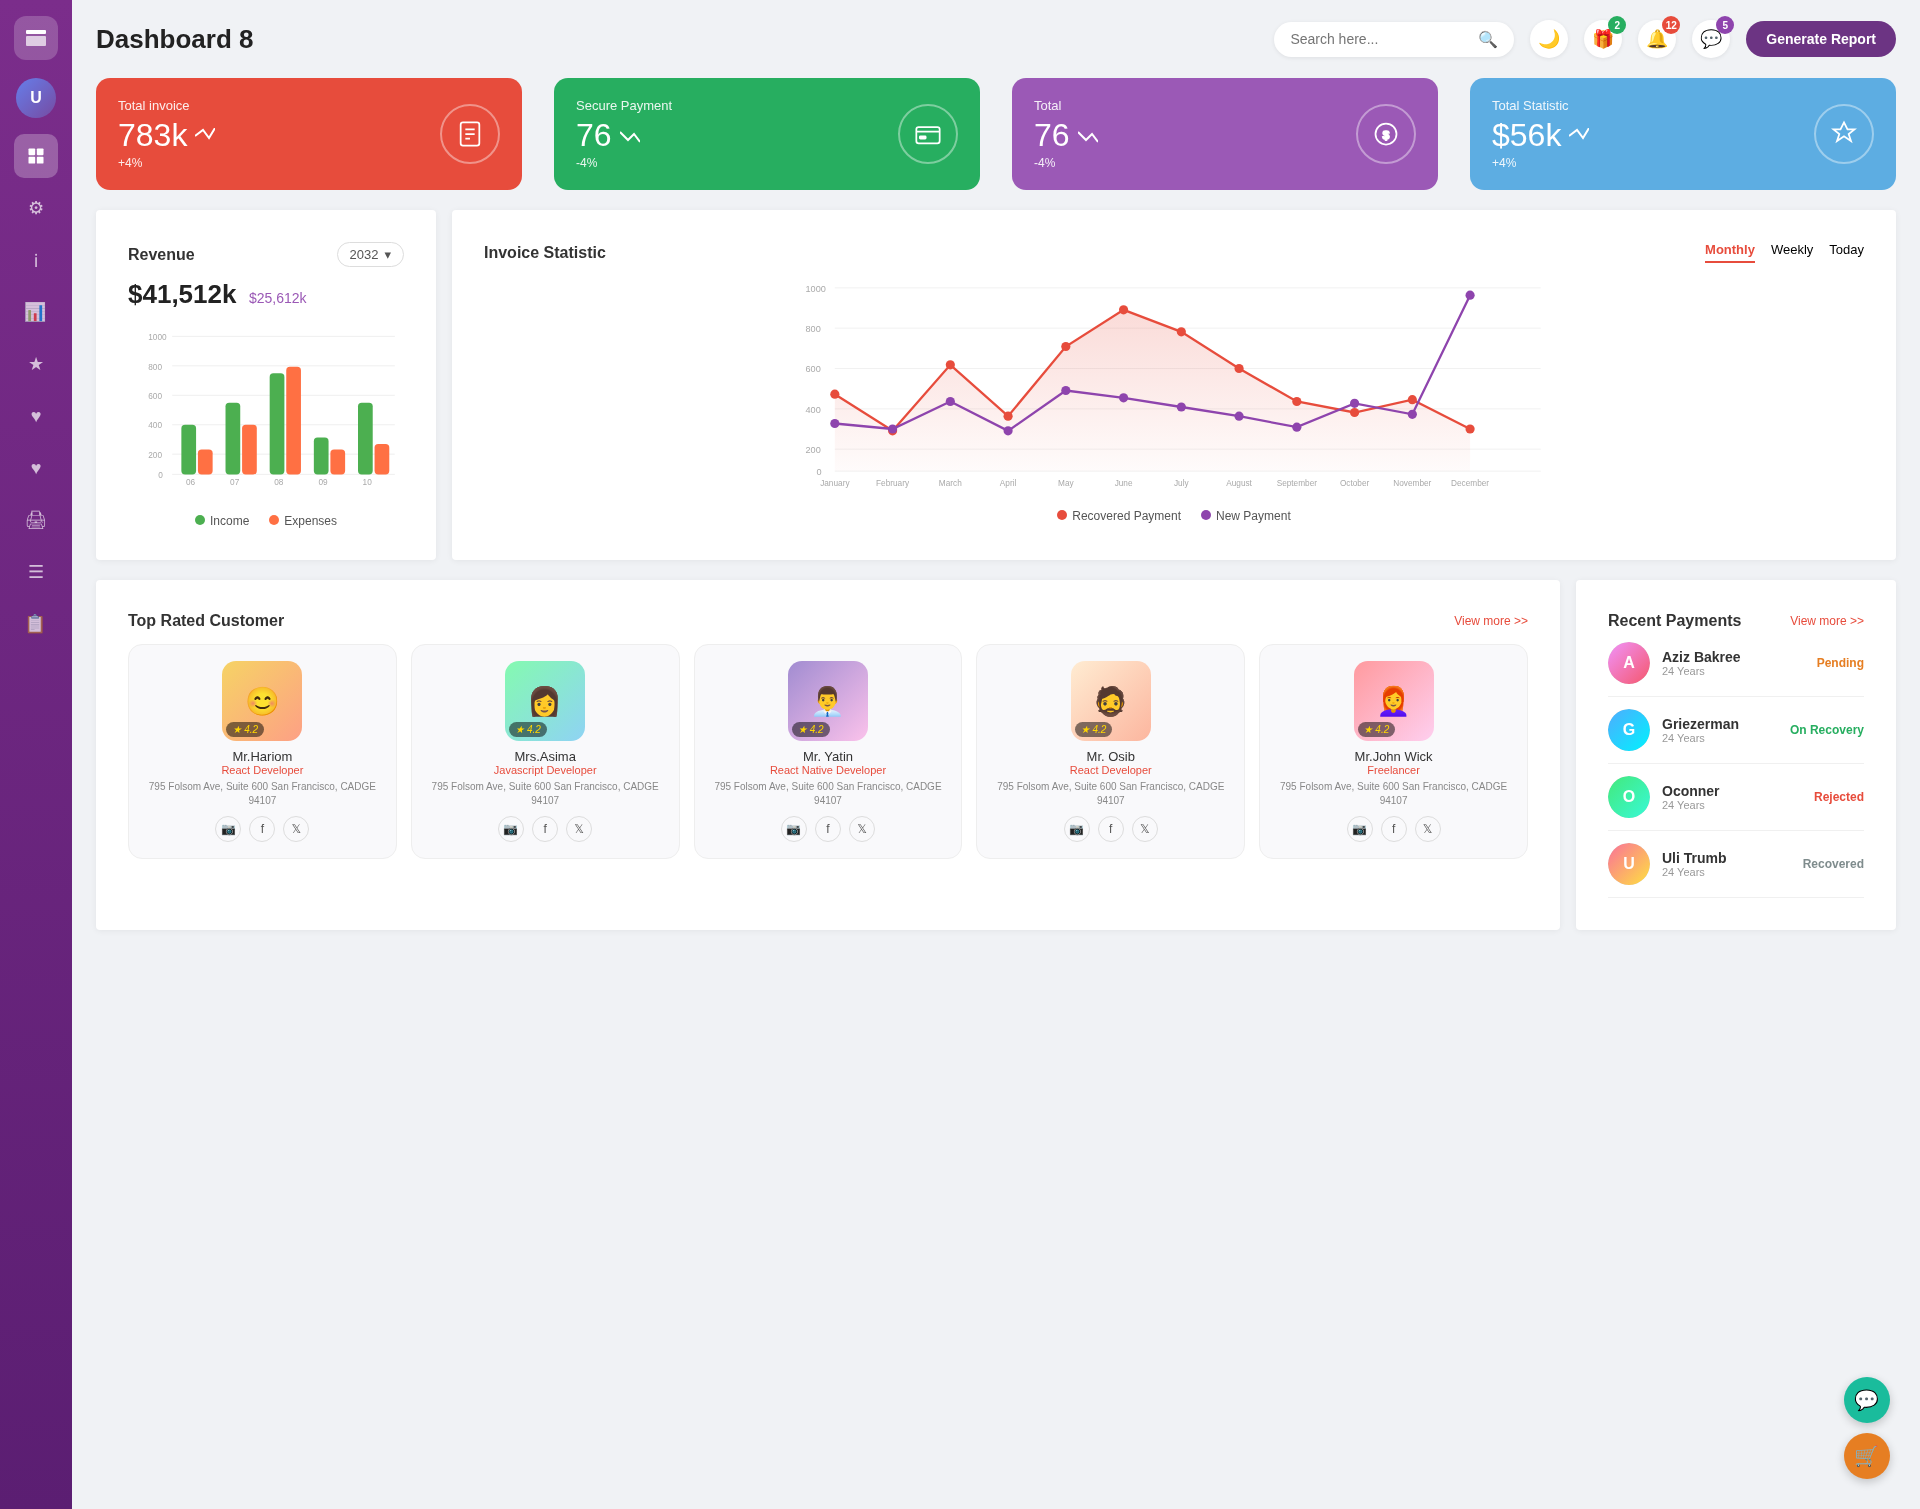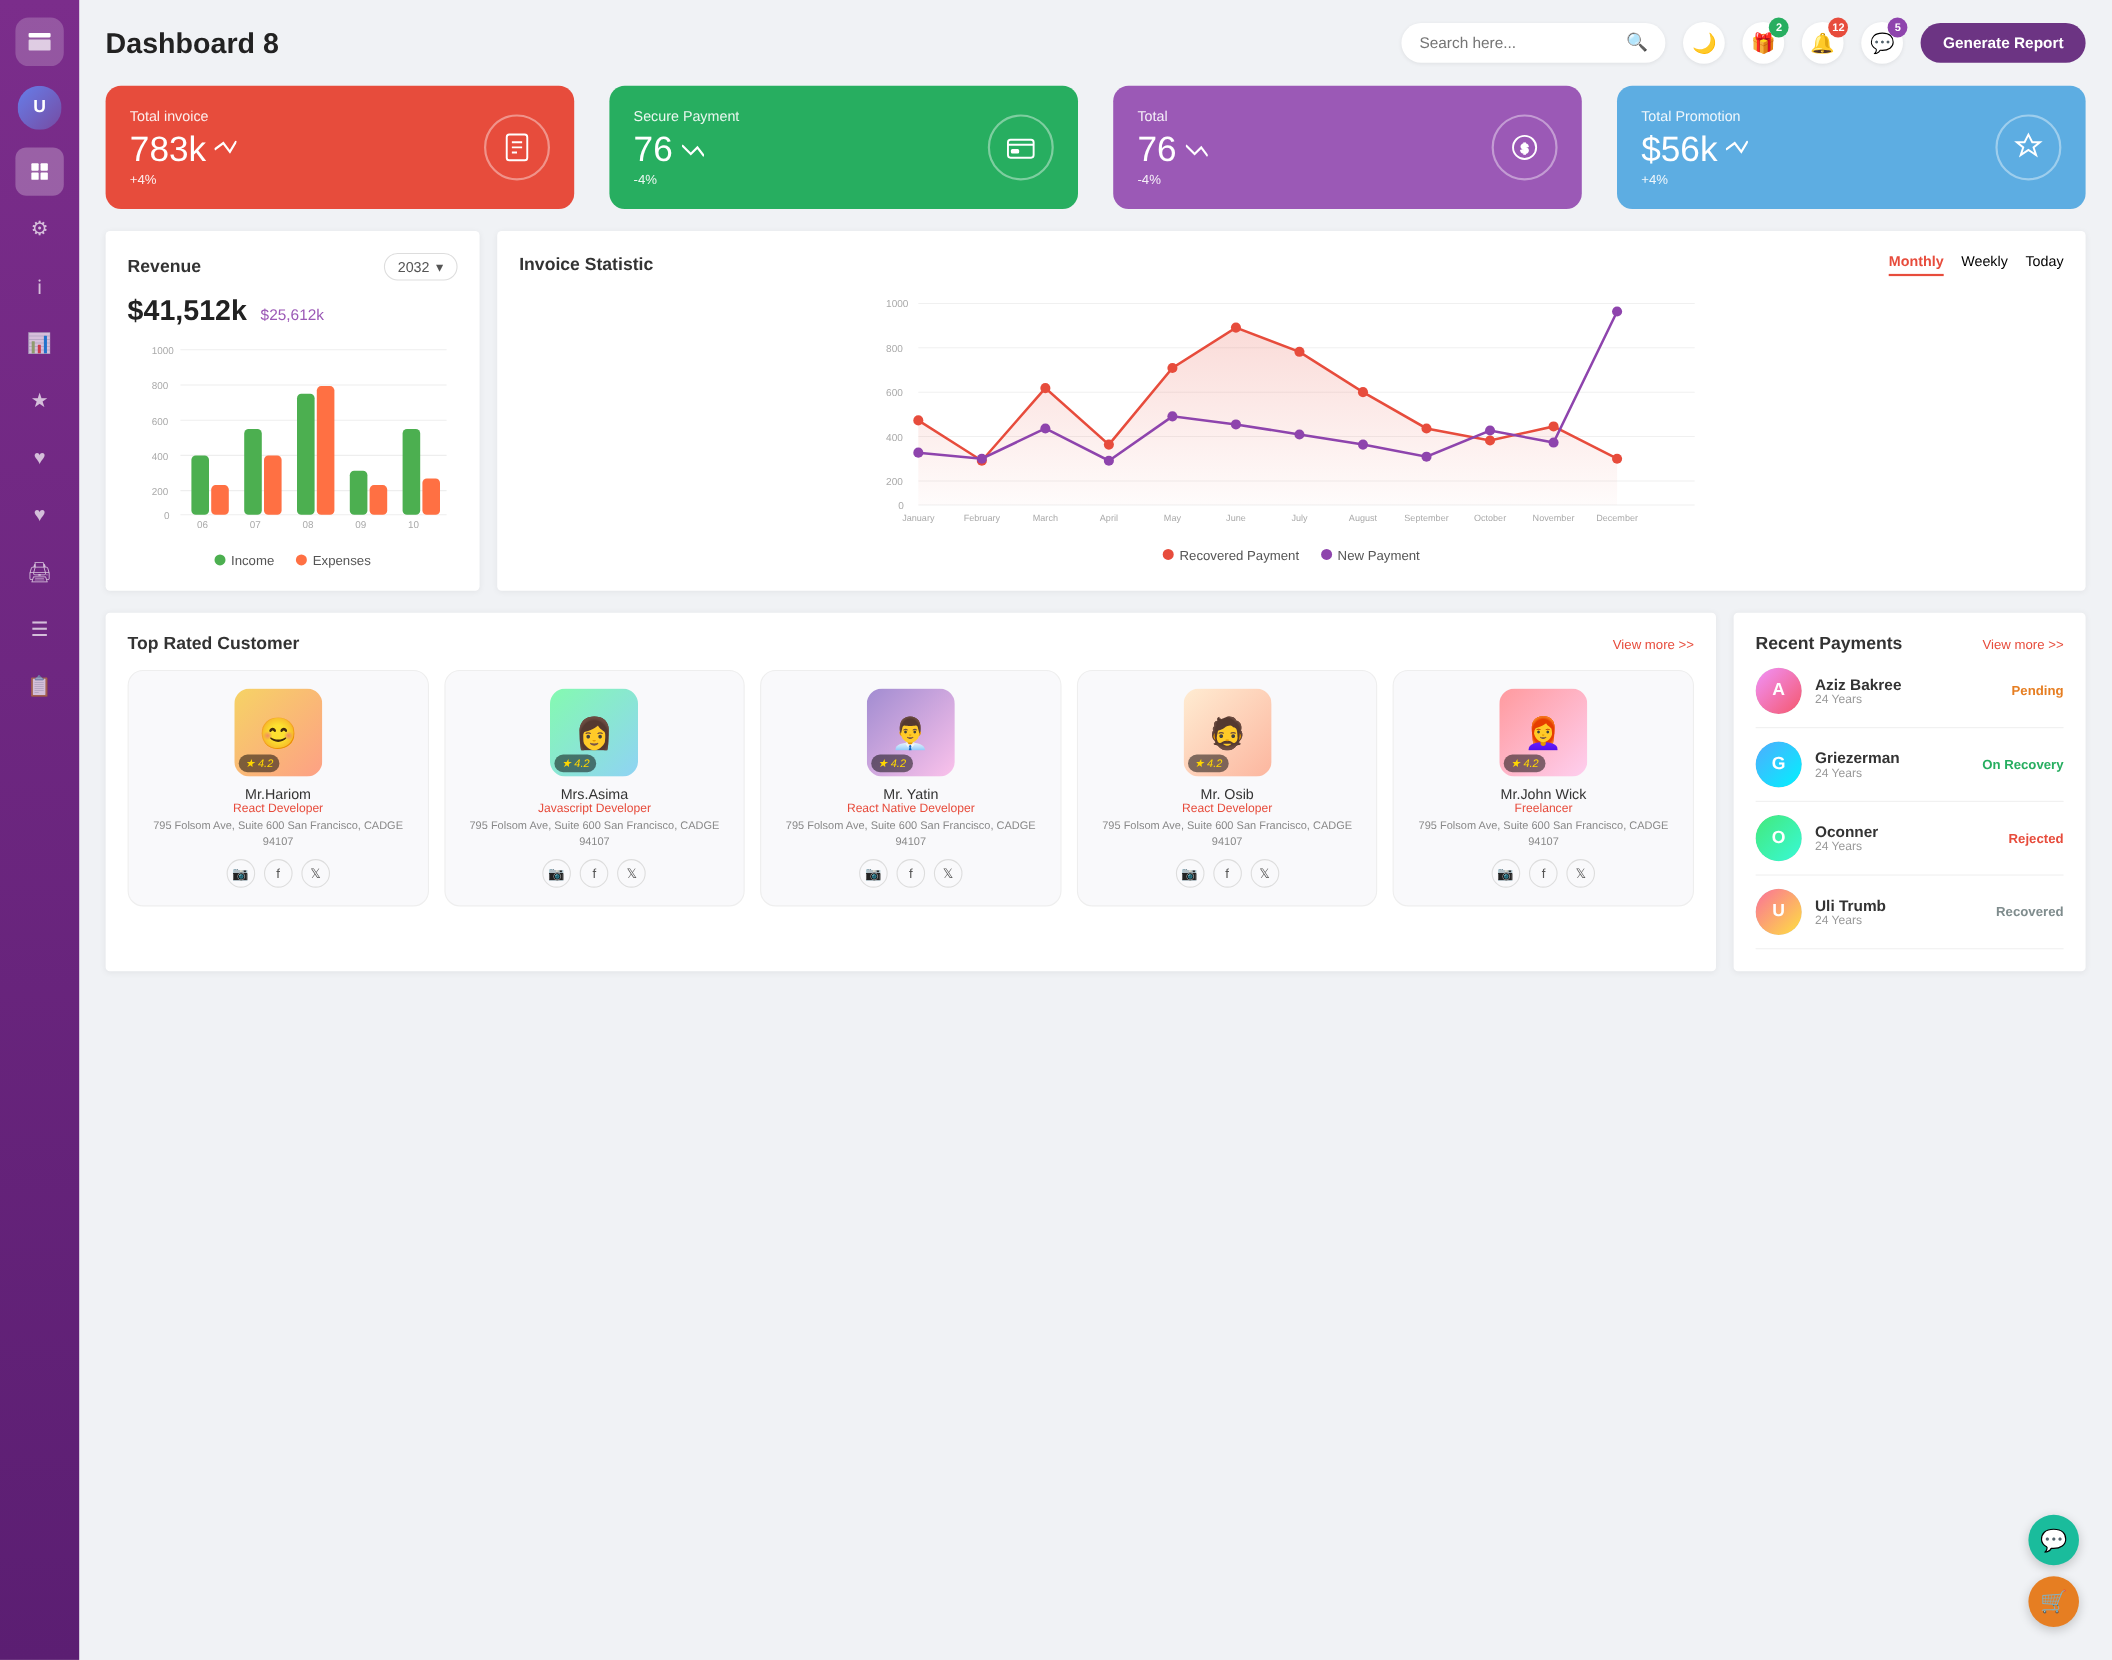"Total Promotion" div.stat-label { text: Promotion -> Statistic }
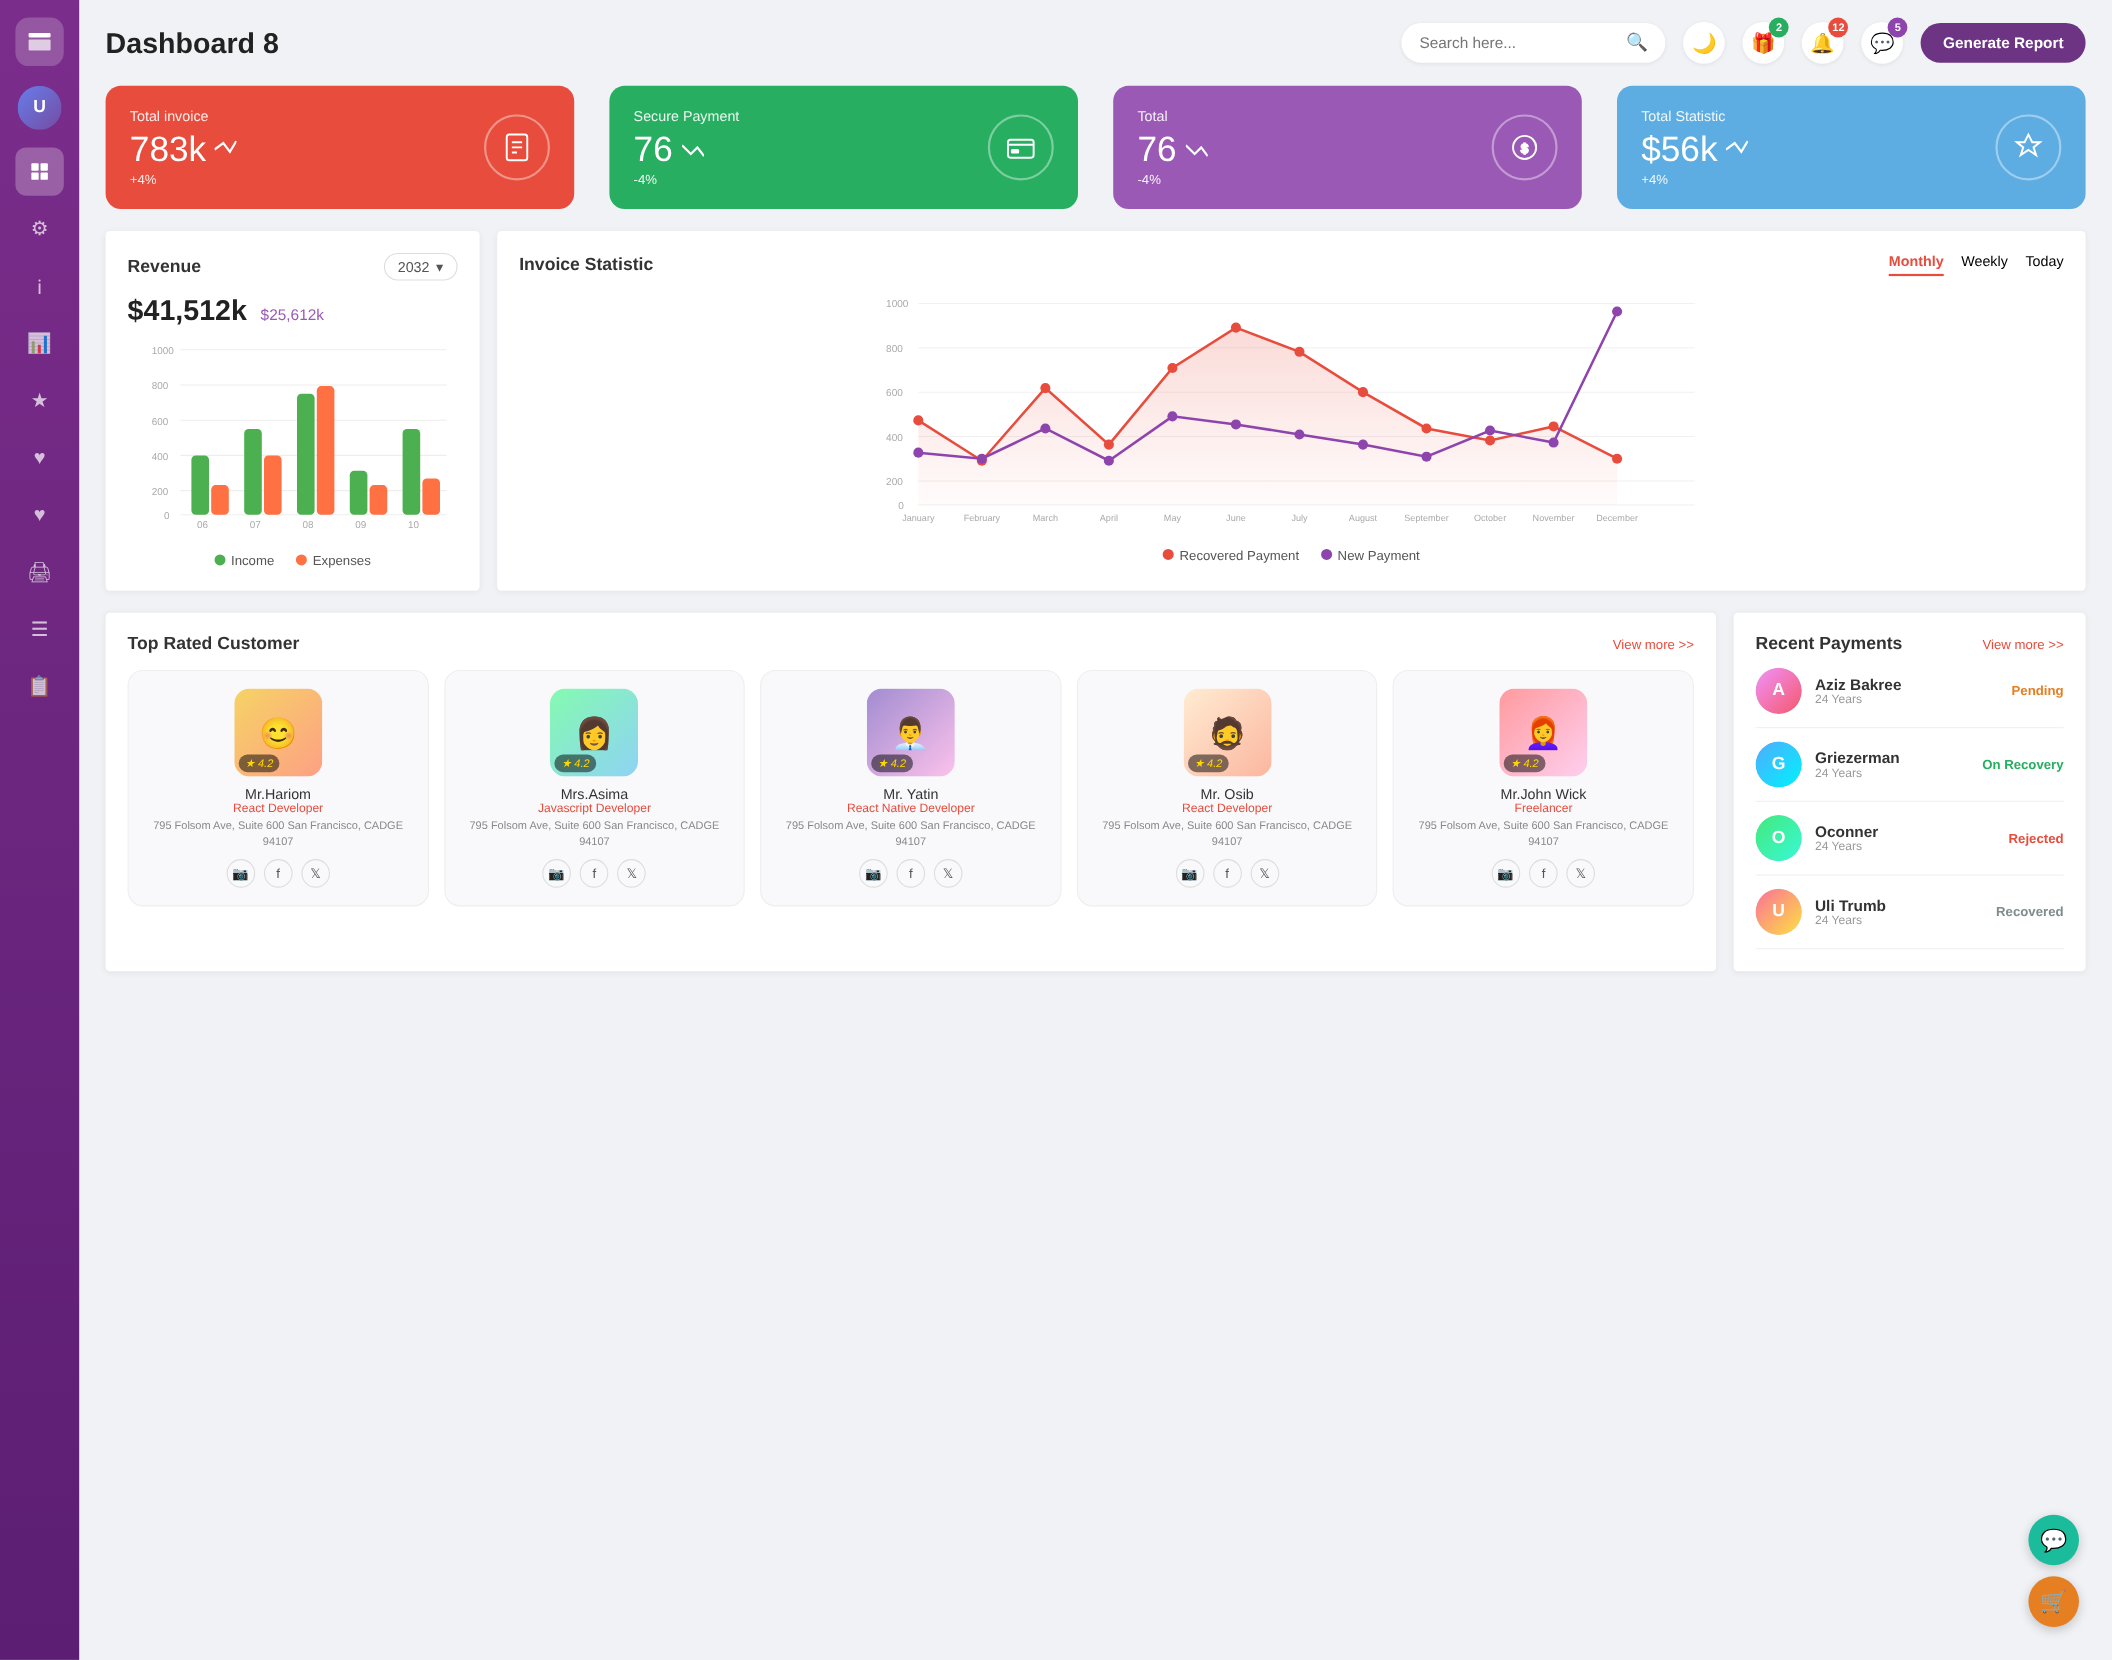"Revenue" .card { padding: 20px -> 32px }
